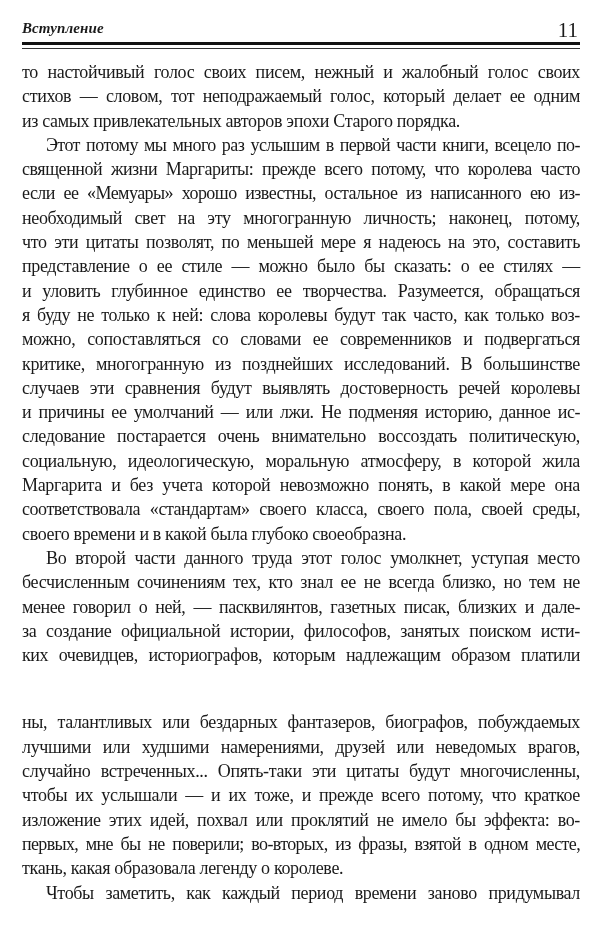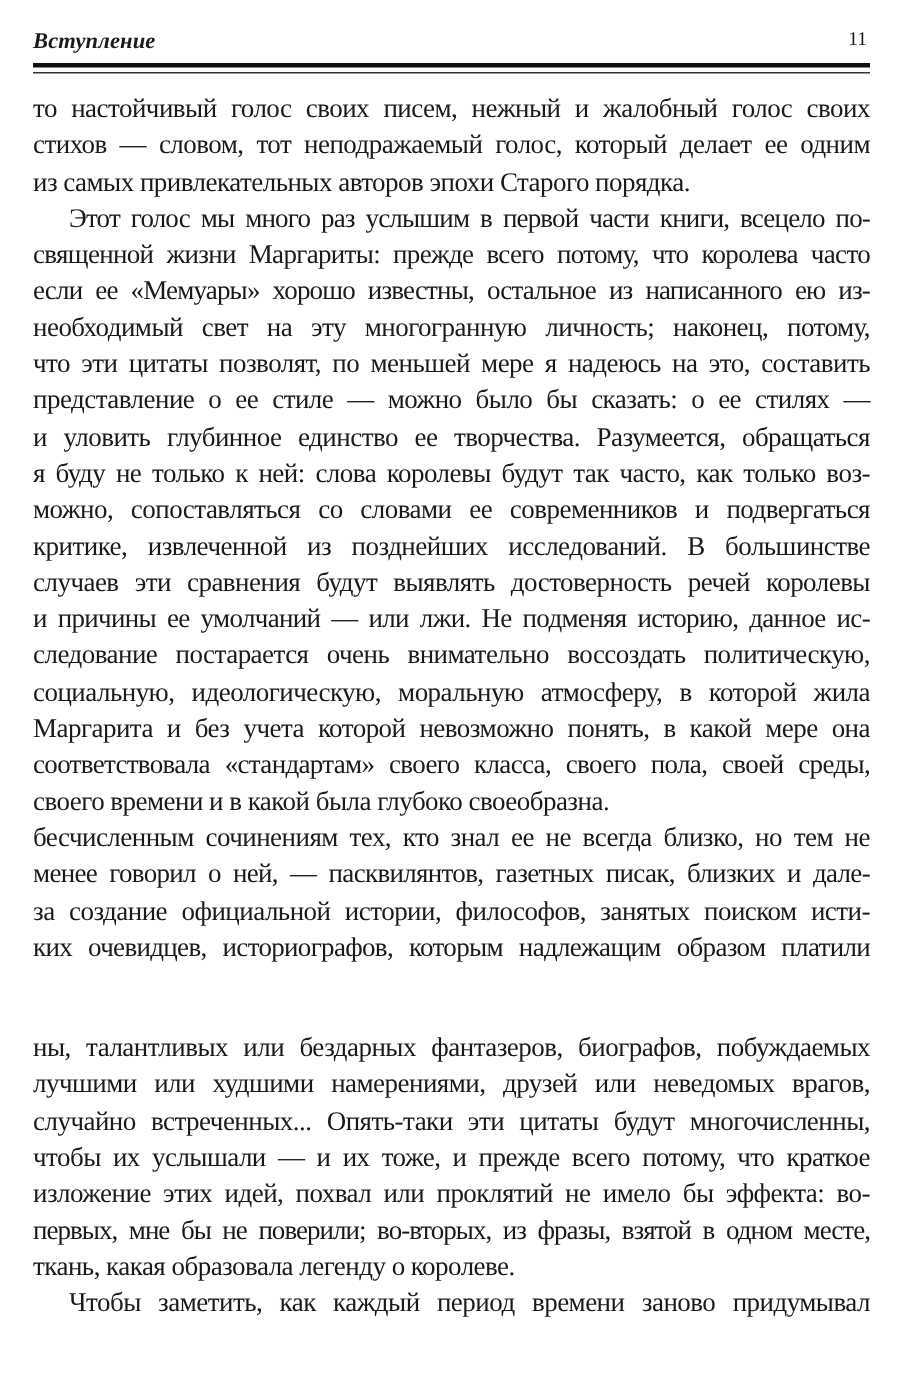"11" .page-number { font-size: 13px -> 21px }
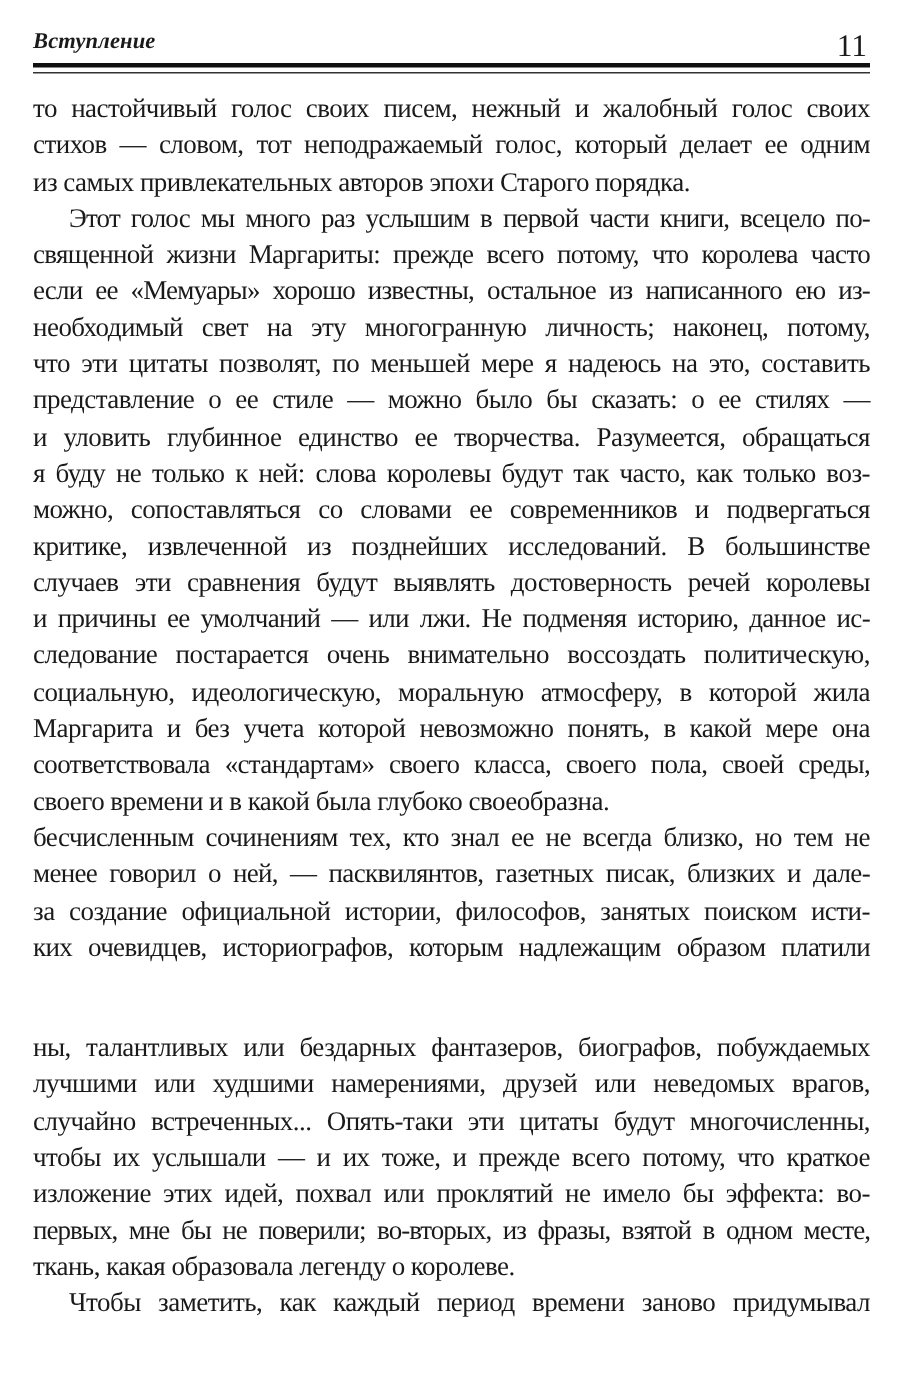"Этот голос мы много раз" span.line { text: голос -> потому }
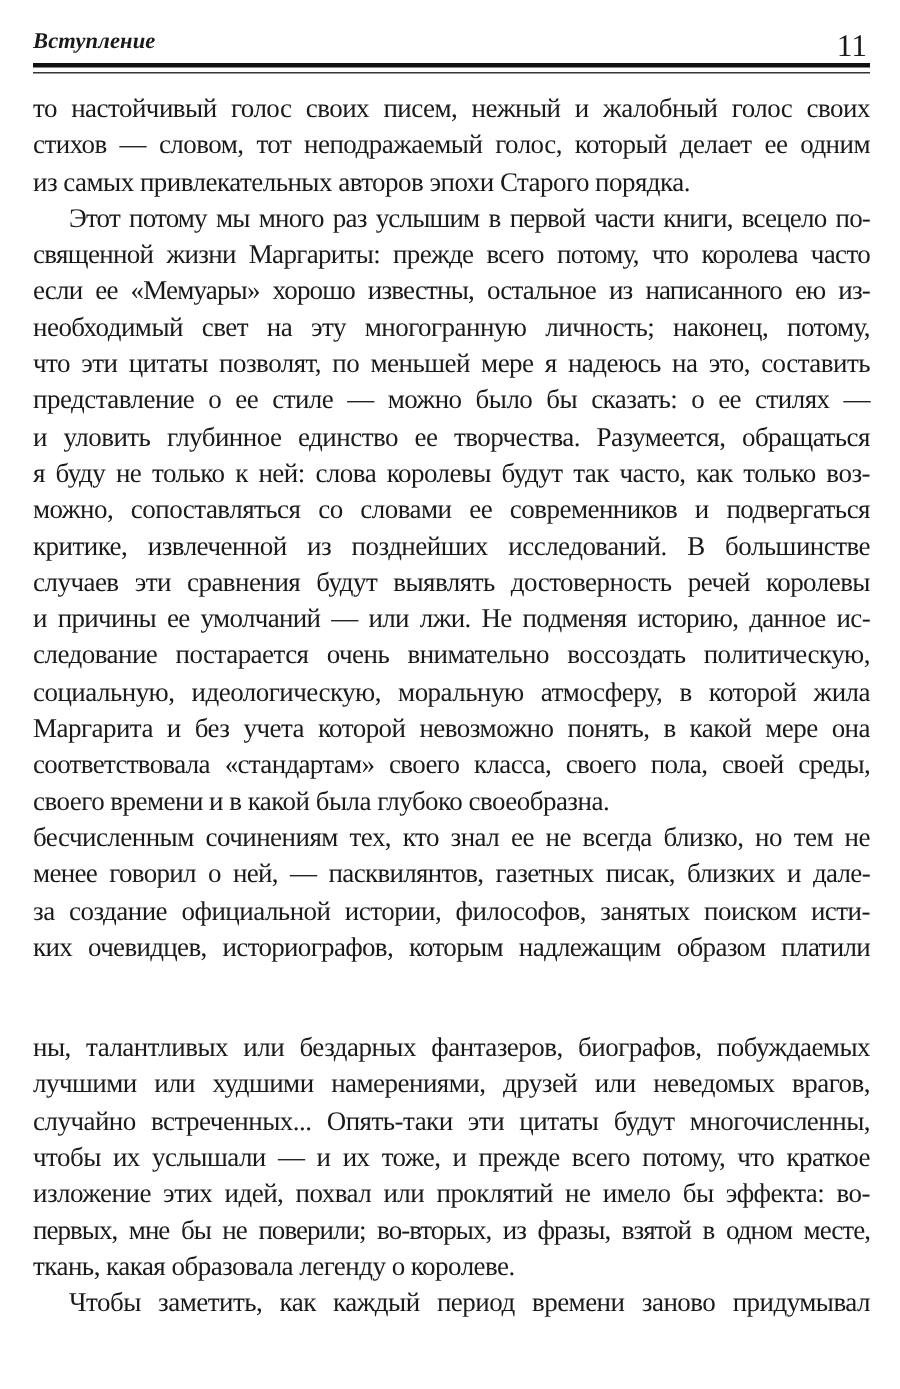"критике, извлеченной из позднейших" span.line { text: извлеченной -> многогранную }
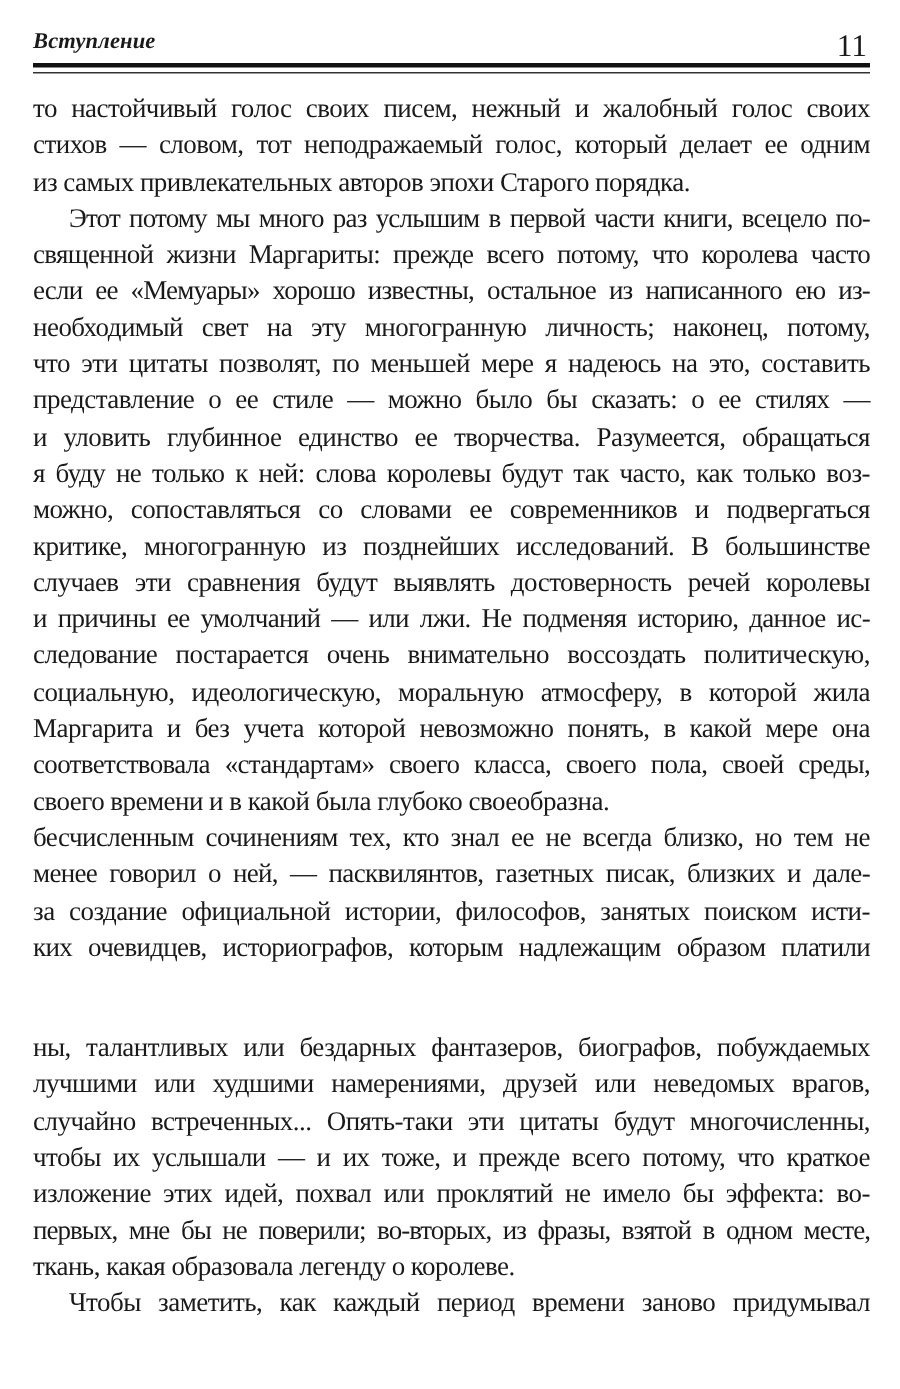"Во второй части данного труда" span.line { html: none -> <span>Во второй части данного труда этот голос умолкнет, уступая место</span> }
